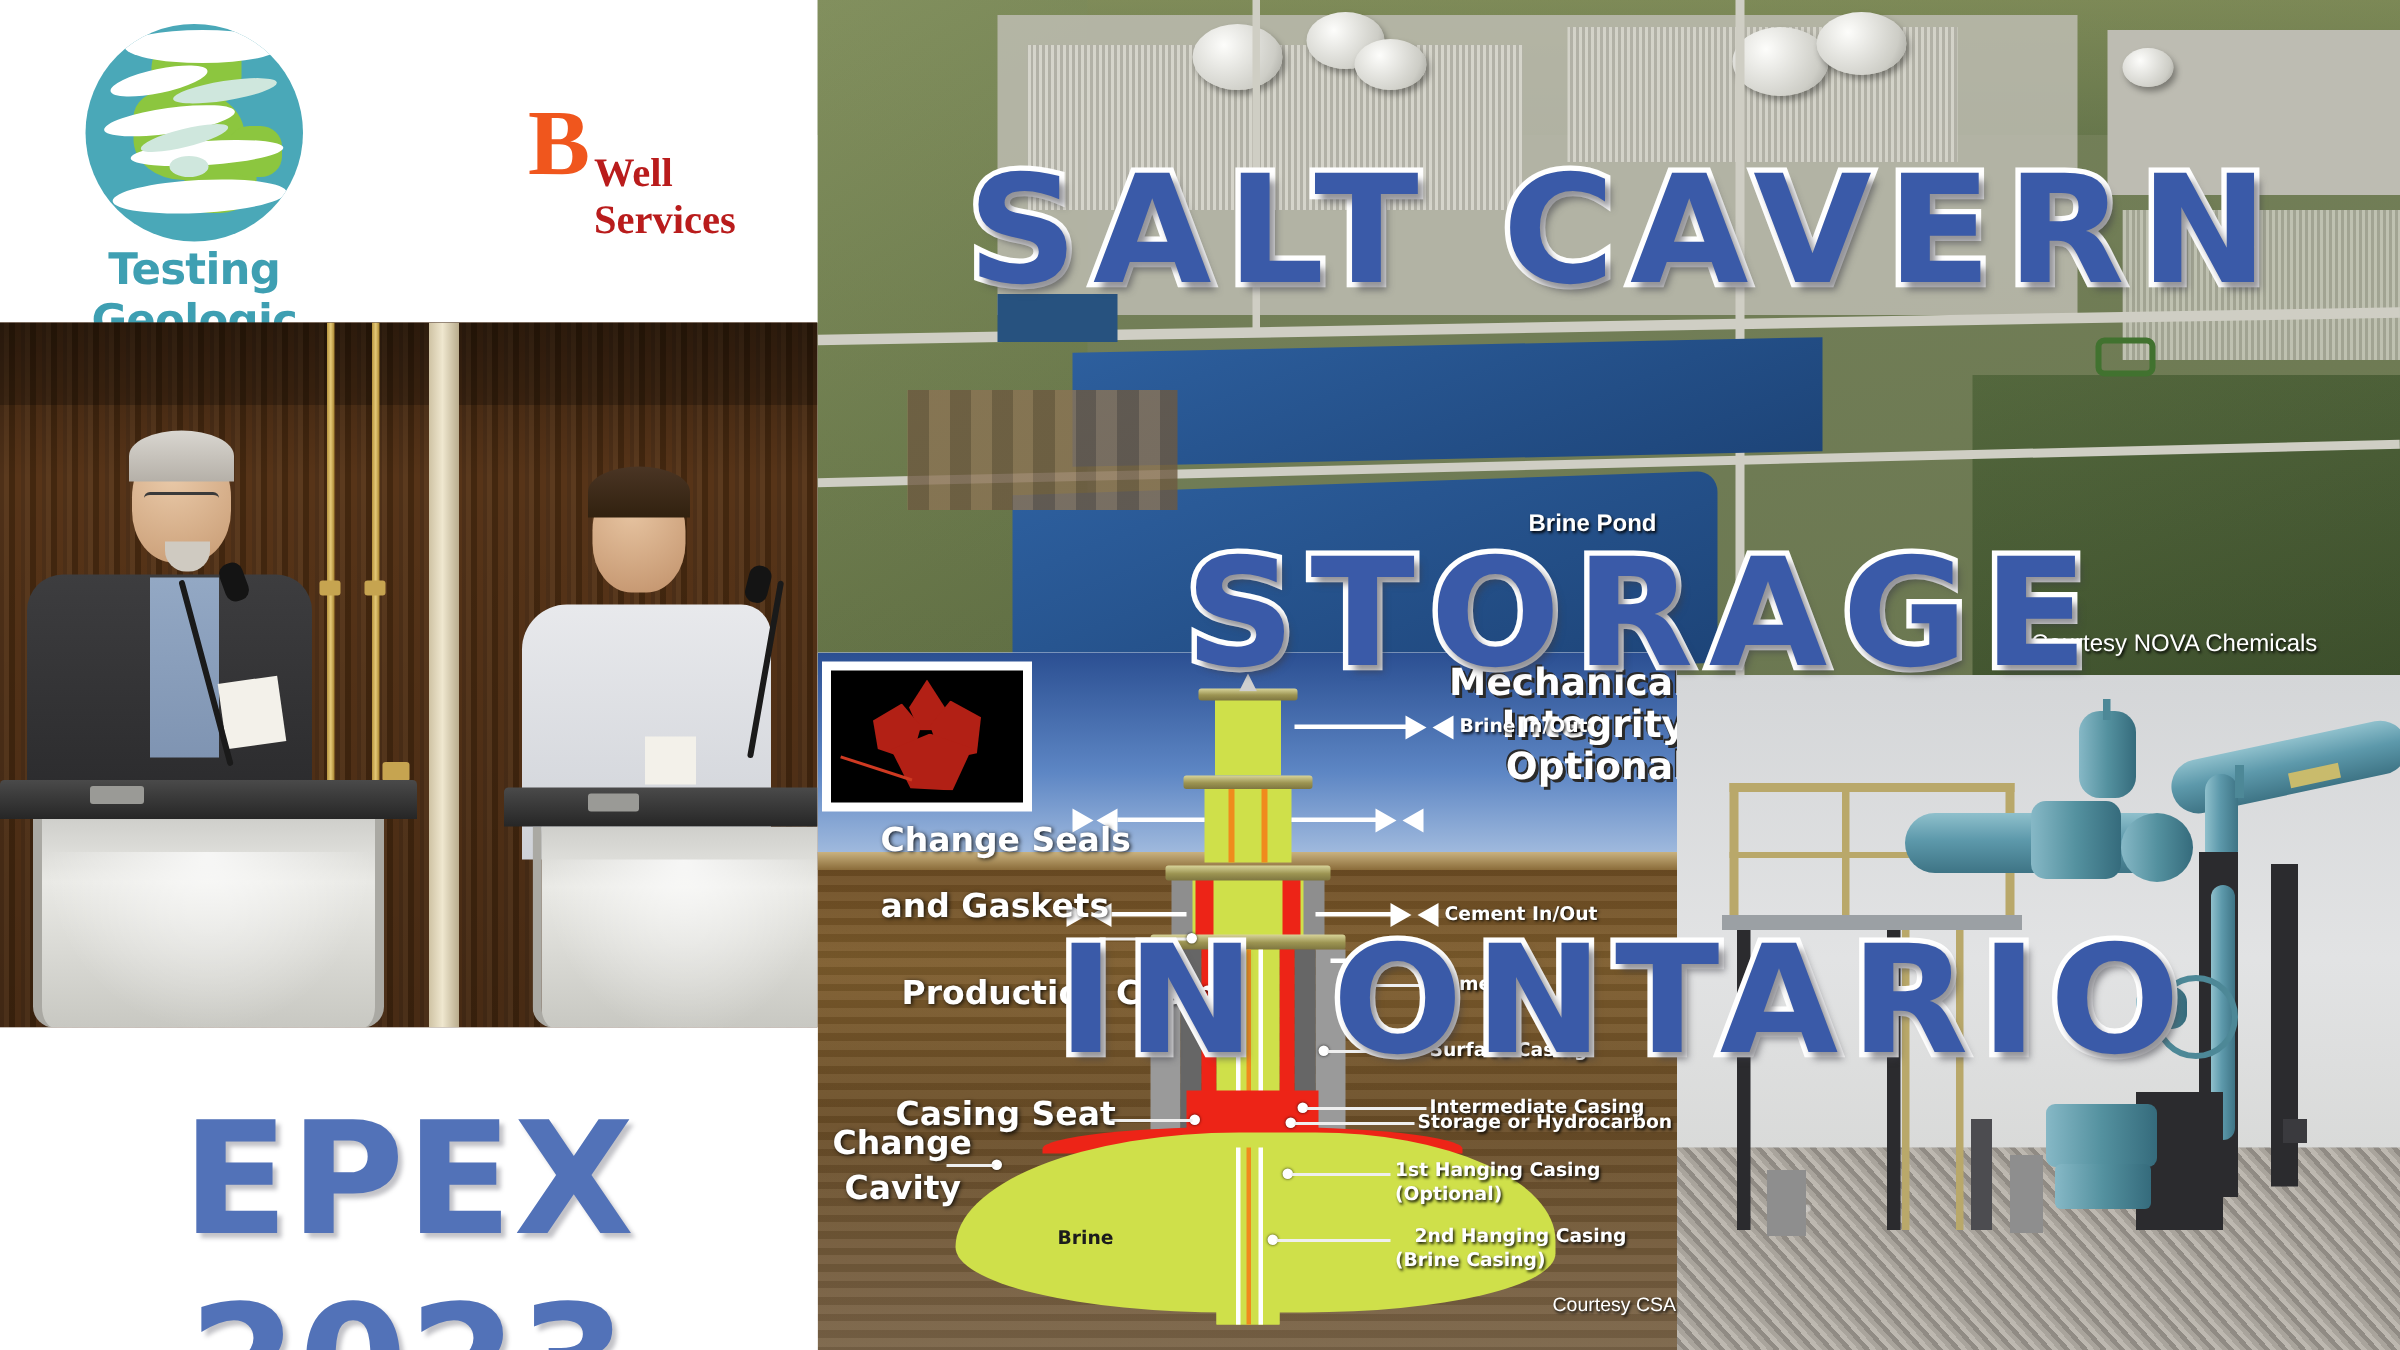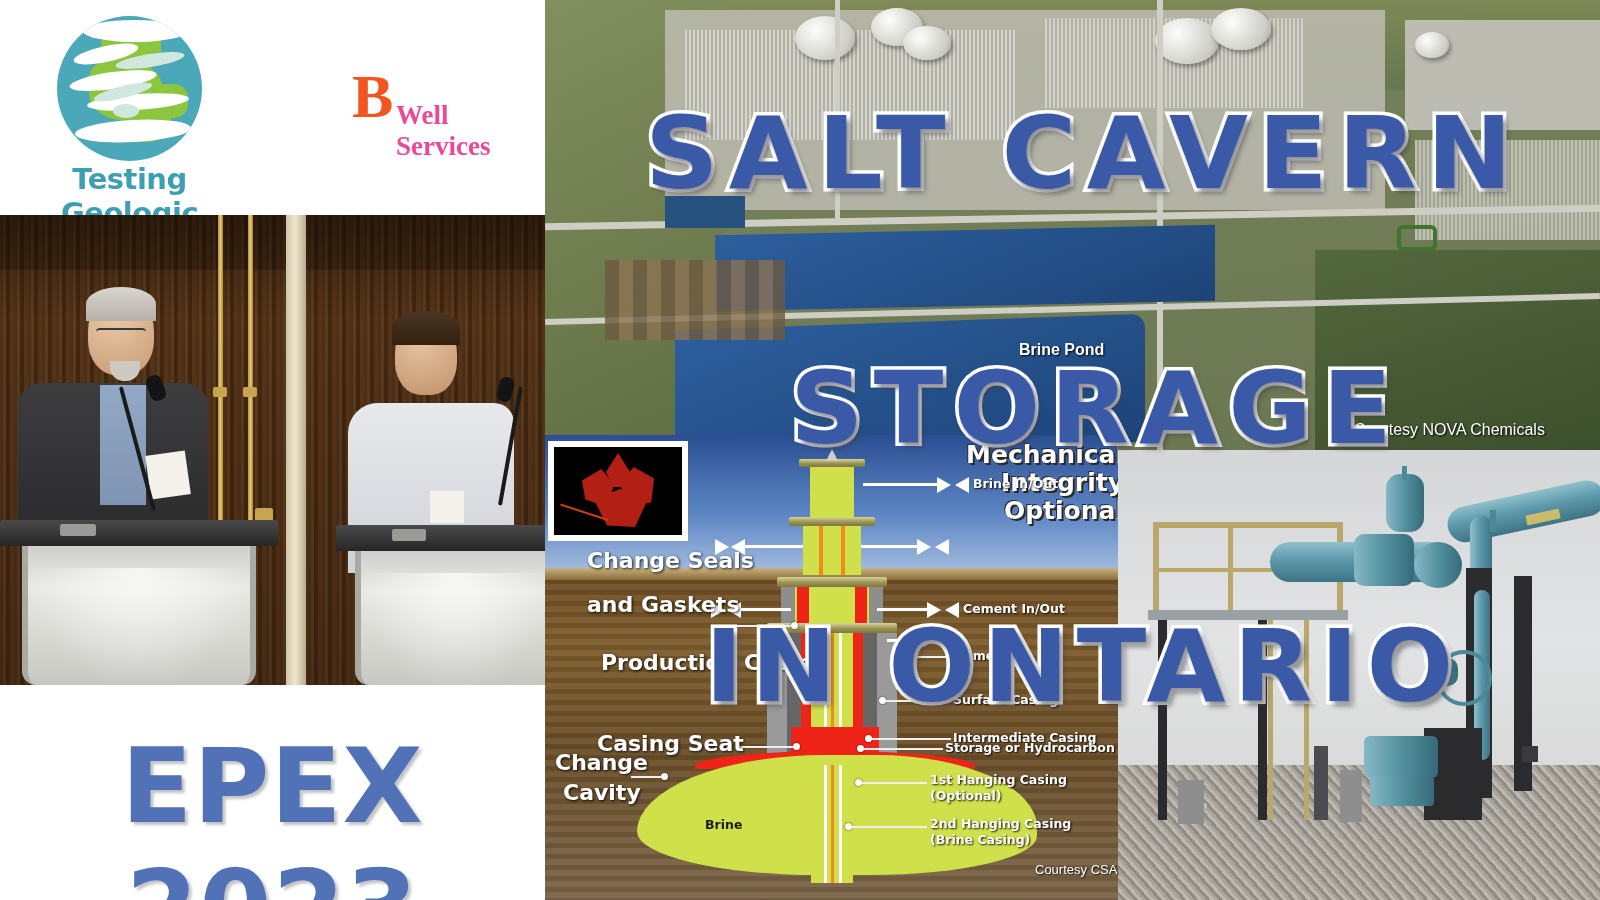"Well Services" #db-well { color: #ec4899 -> #b91c1c }
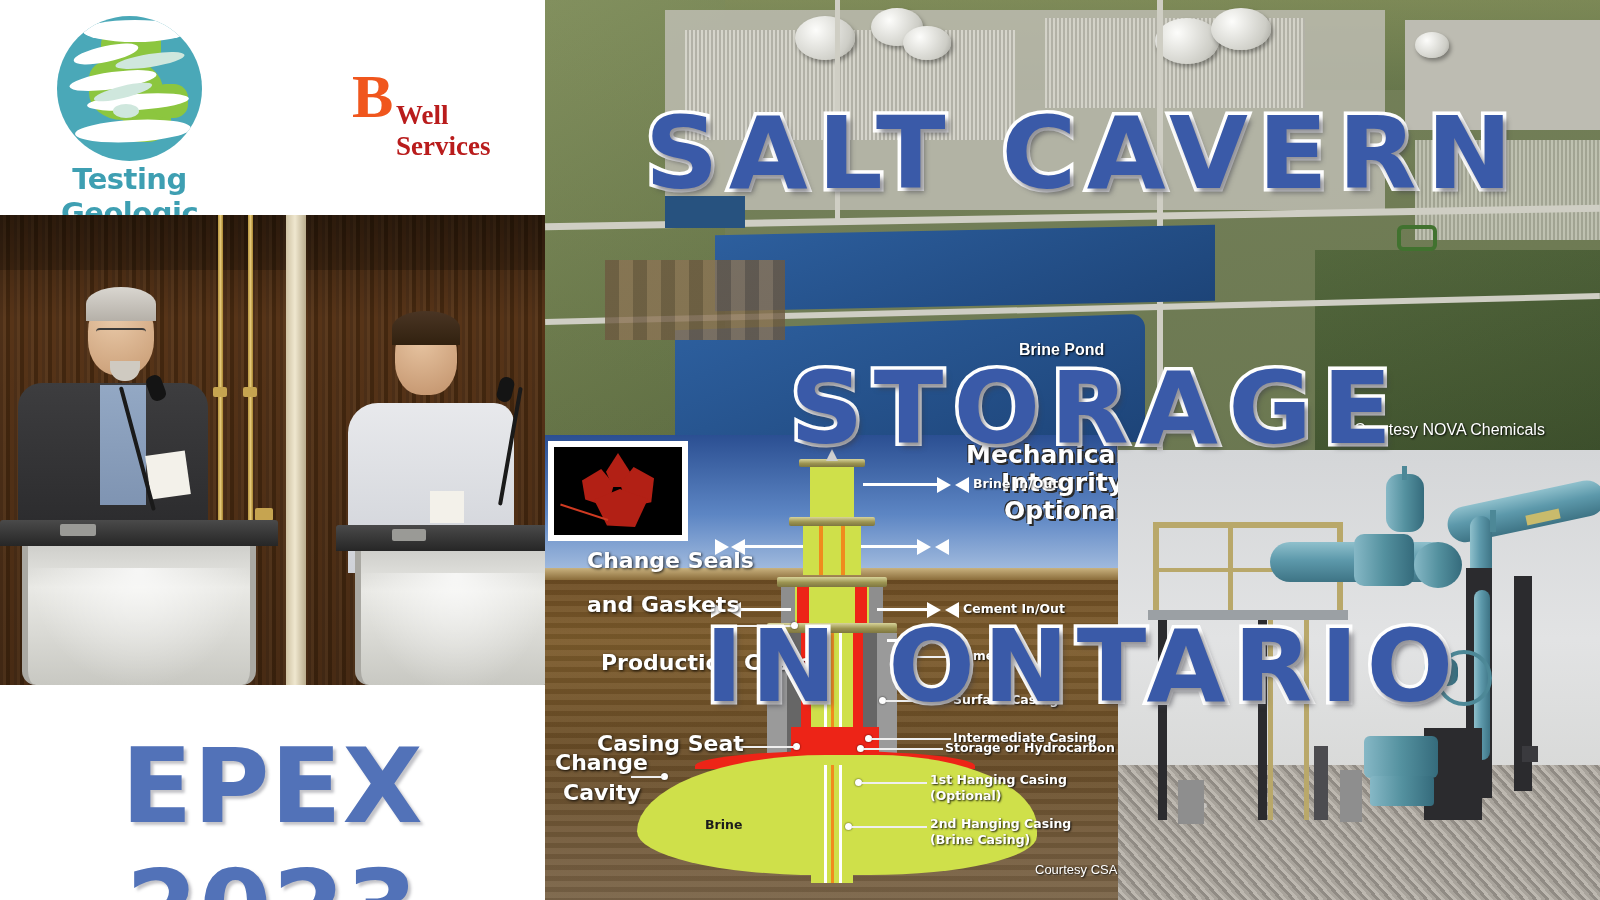"2nd Hanging Casing" div.dlabel { left: 385px -> 398px }
